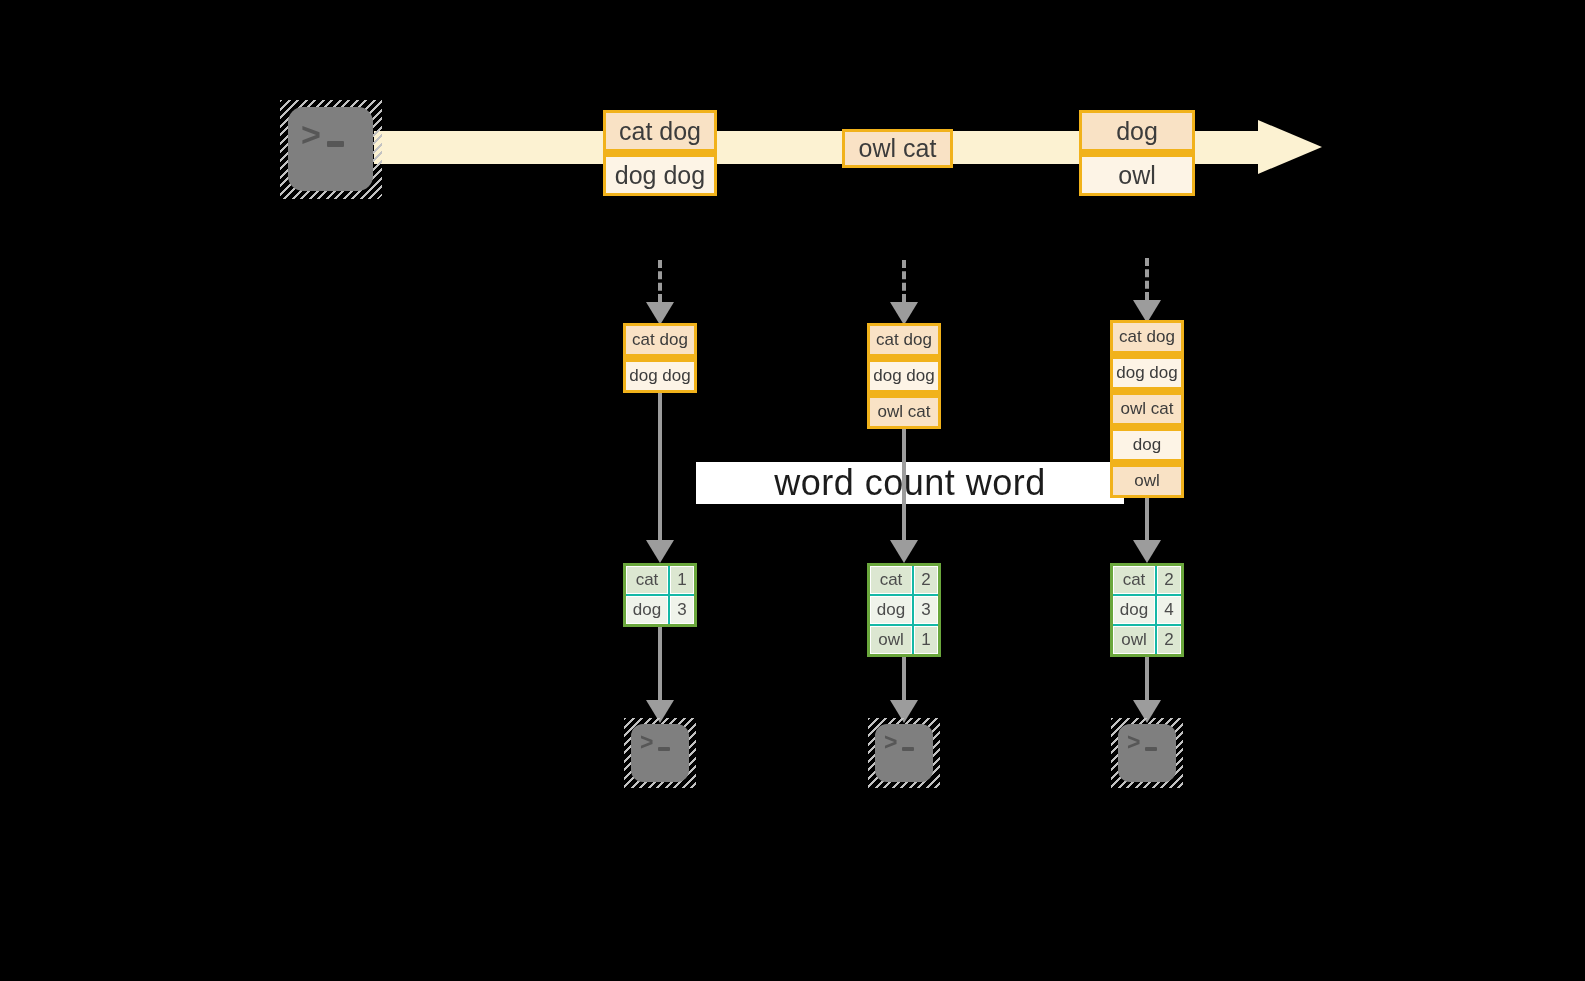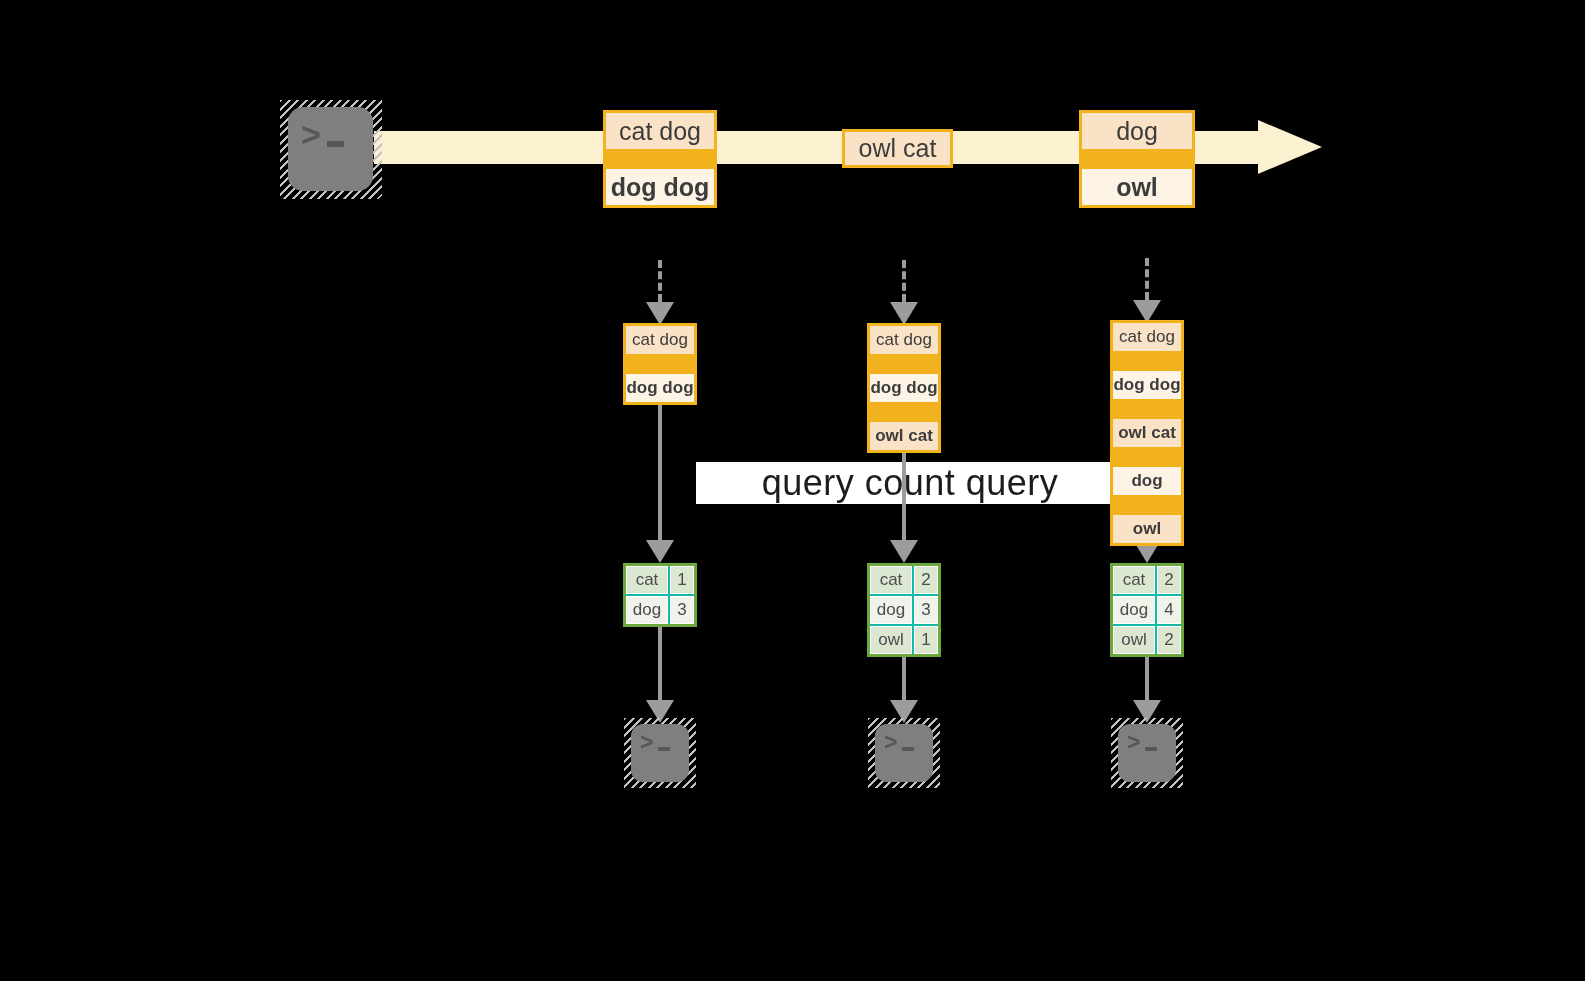"dog dog" .ocell + .ocell { font-weight: bold -> none; margin-top: 20px -> 8px }
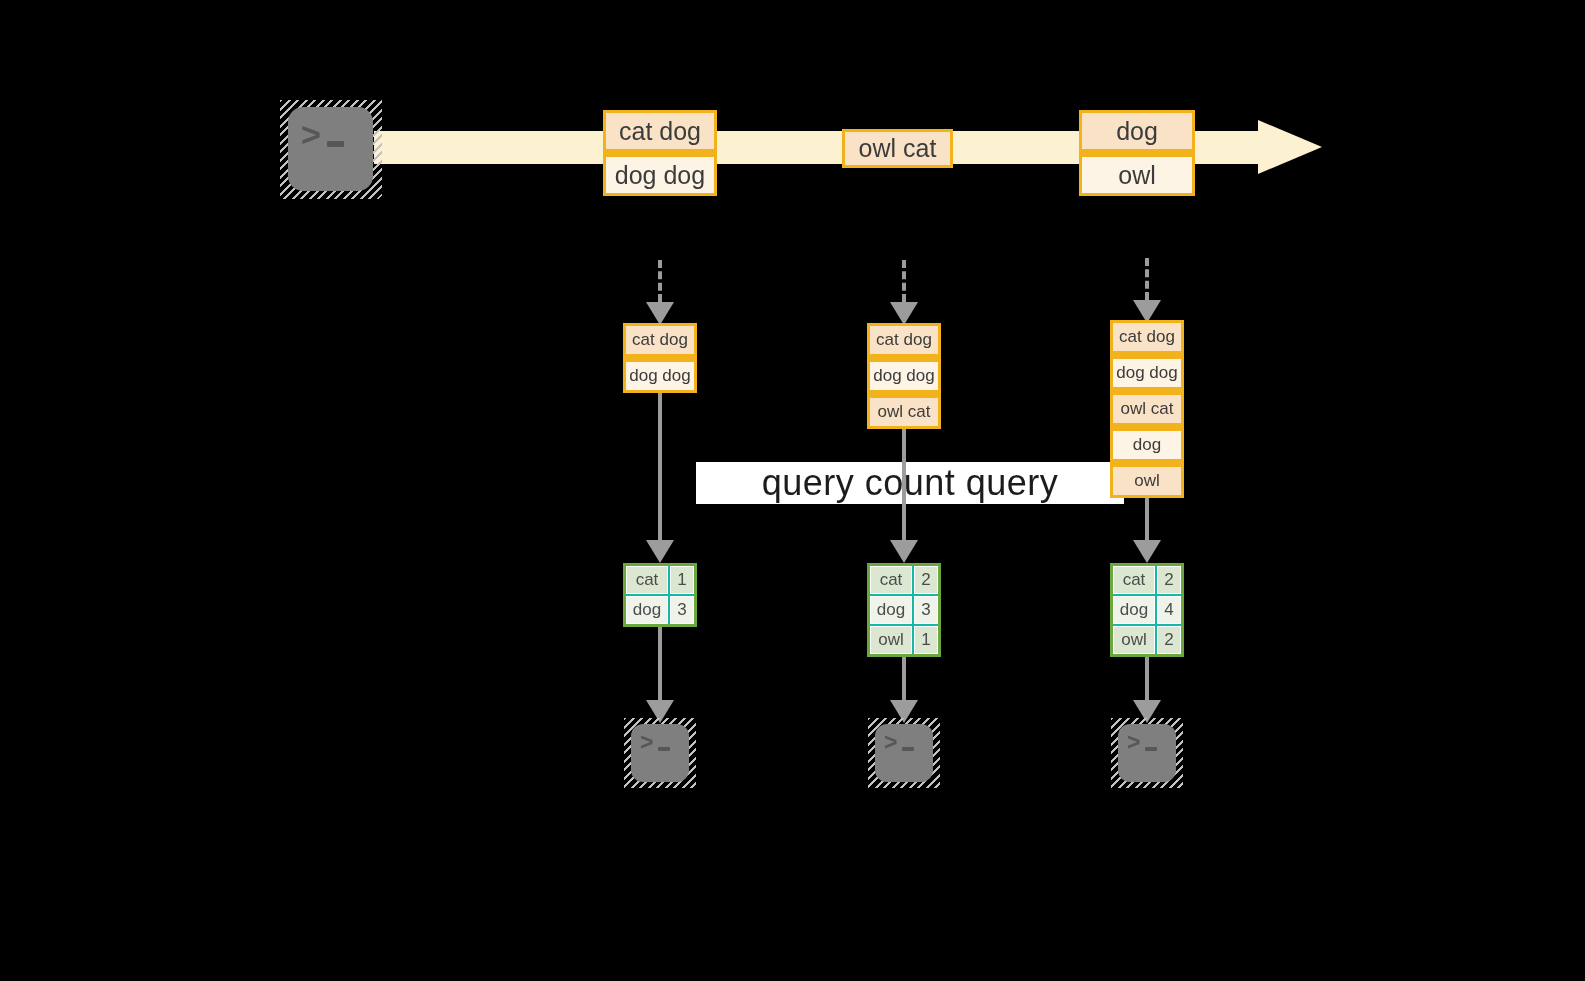"query count query" span { text: query count query -> word count word }
